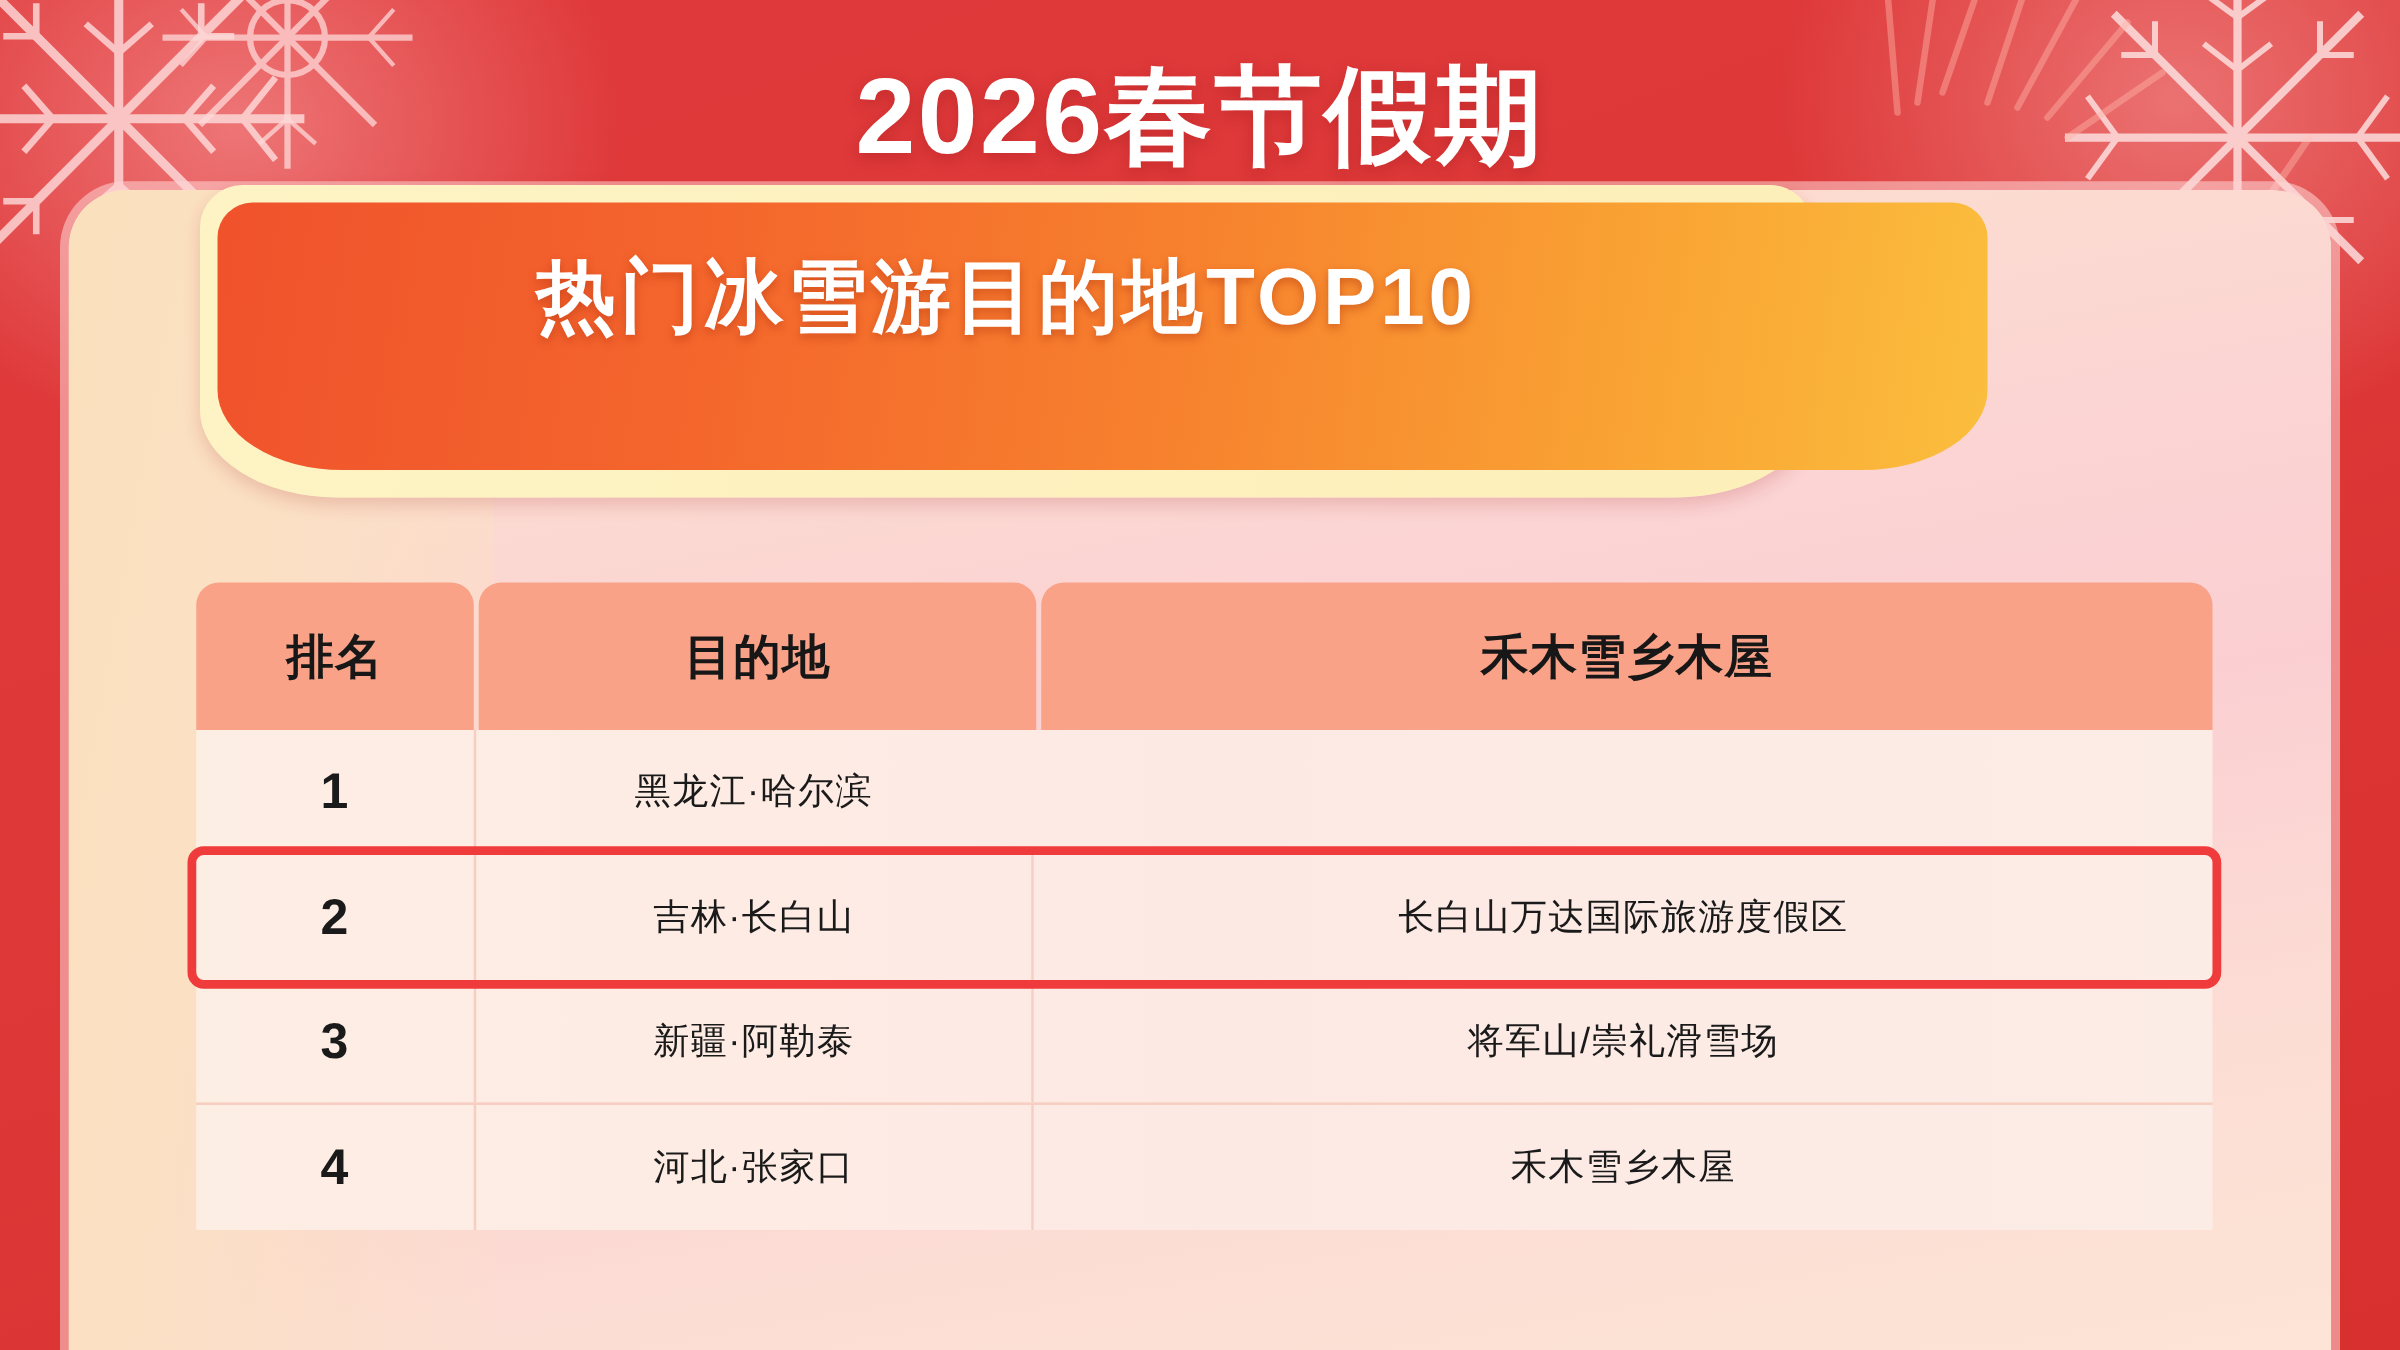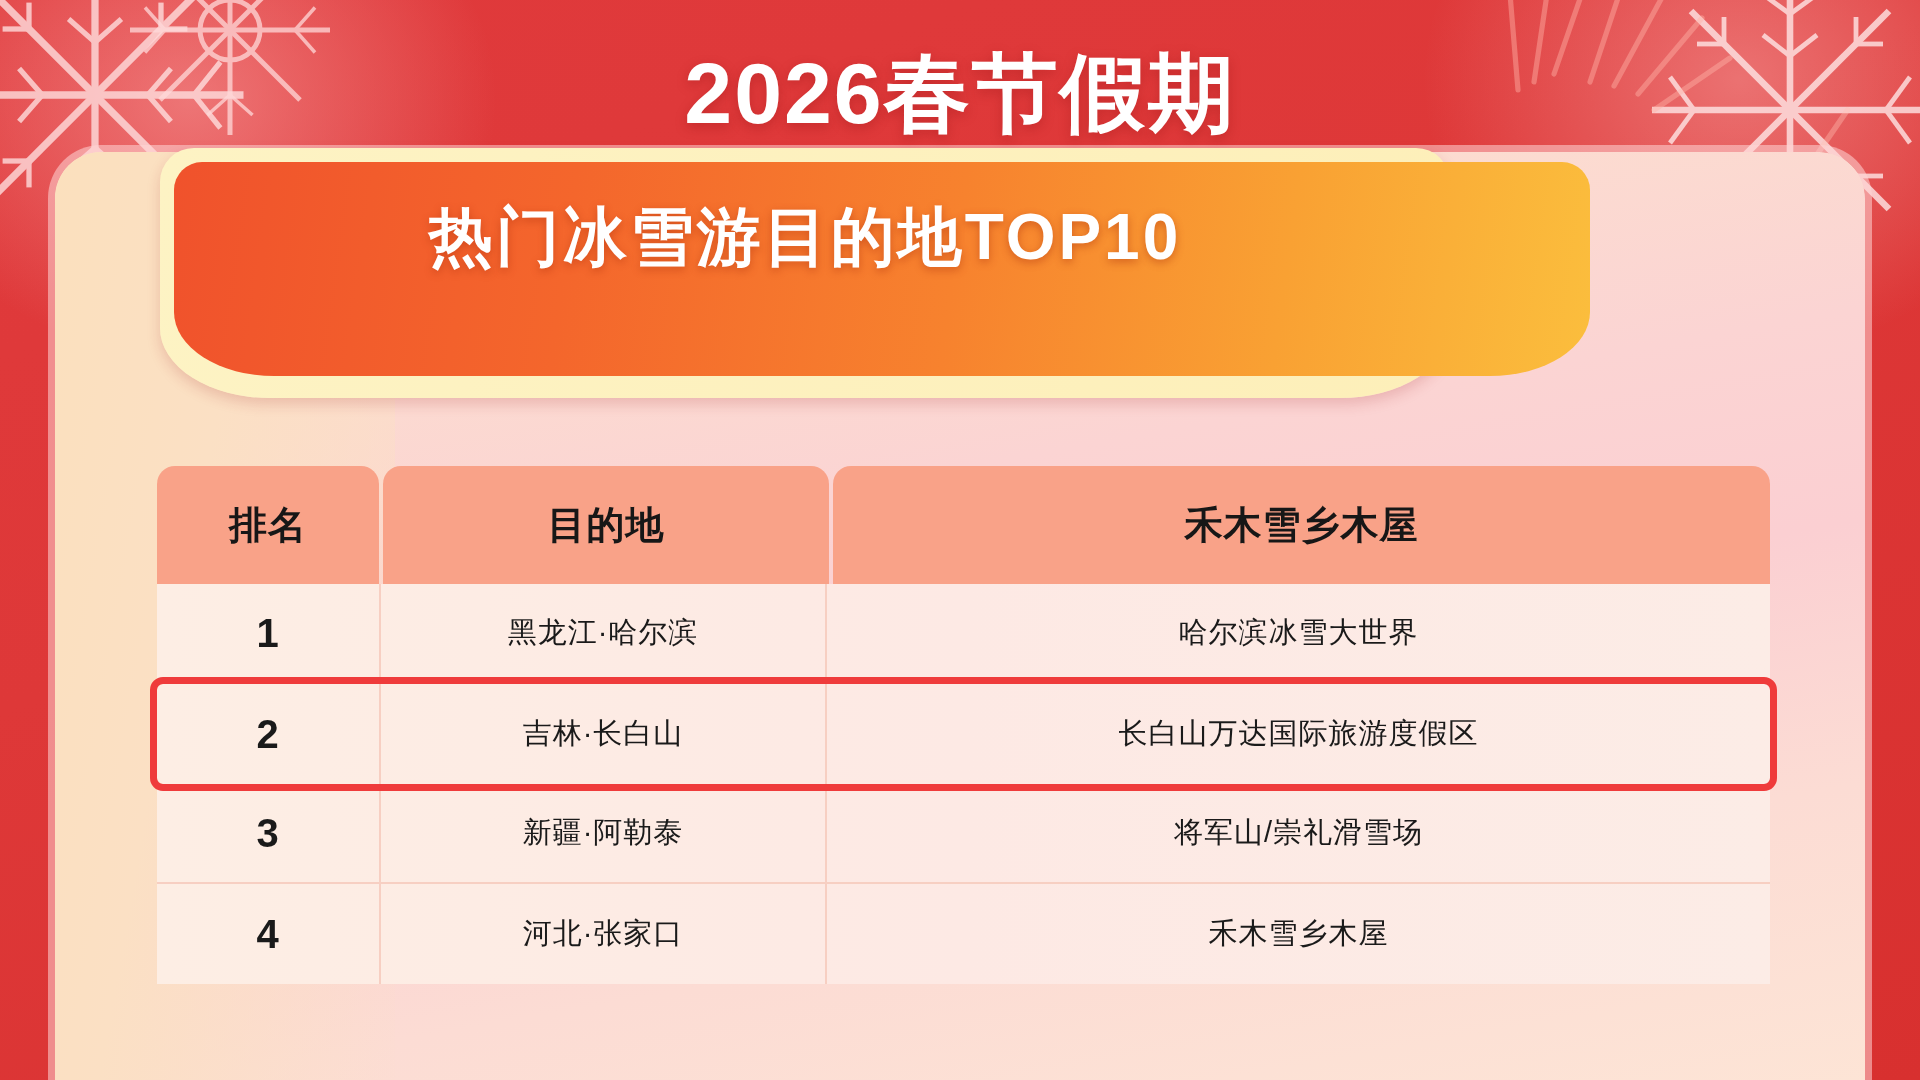"哈尔滨冰雪大世界" div.t-cell { html: <div>哈尔滨冰雪大世界</div> -> none }
